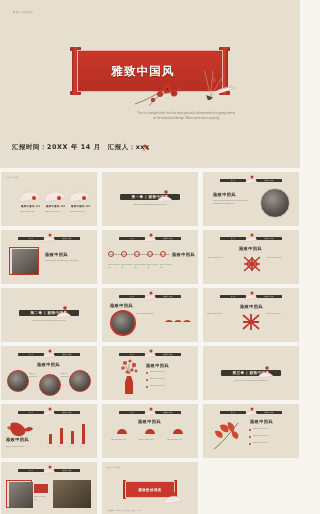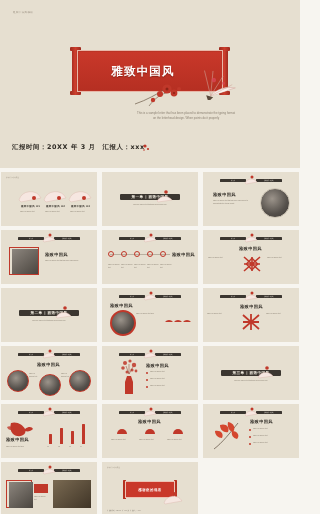"20XX 年 3 月" span { text: 3 -> 14 }
